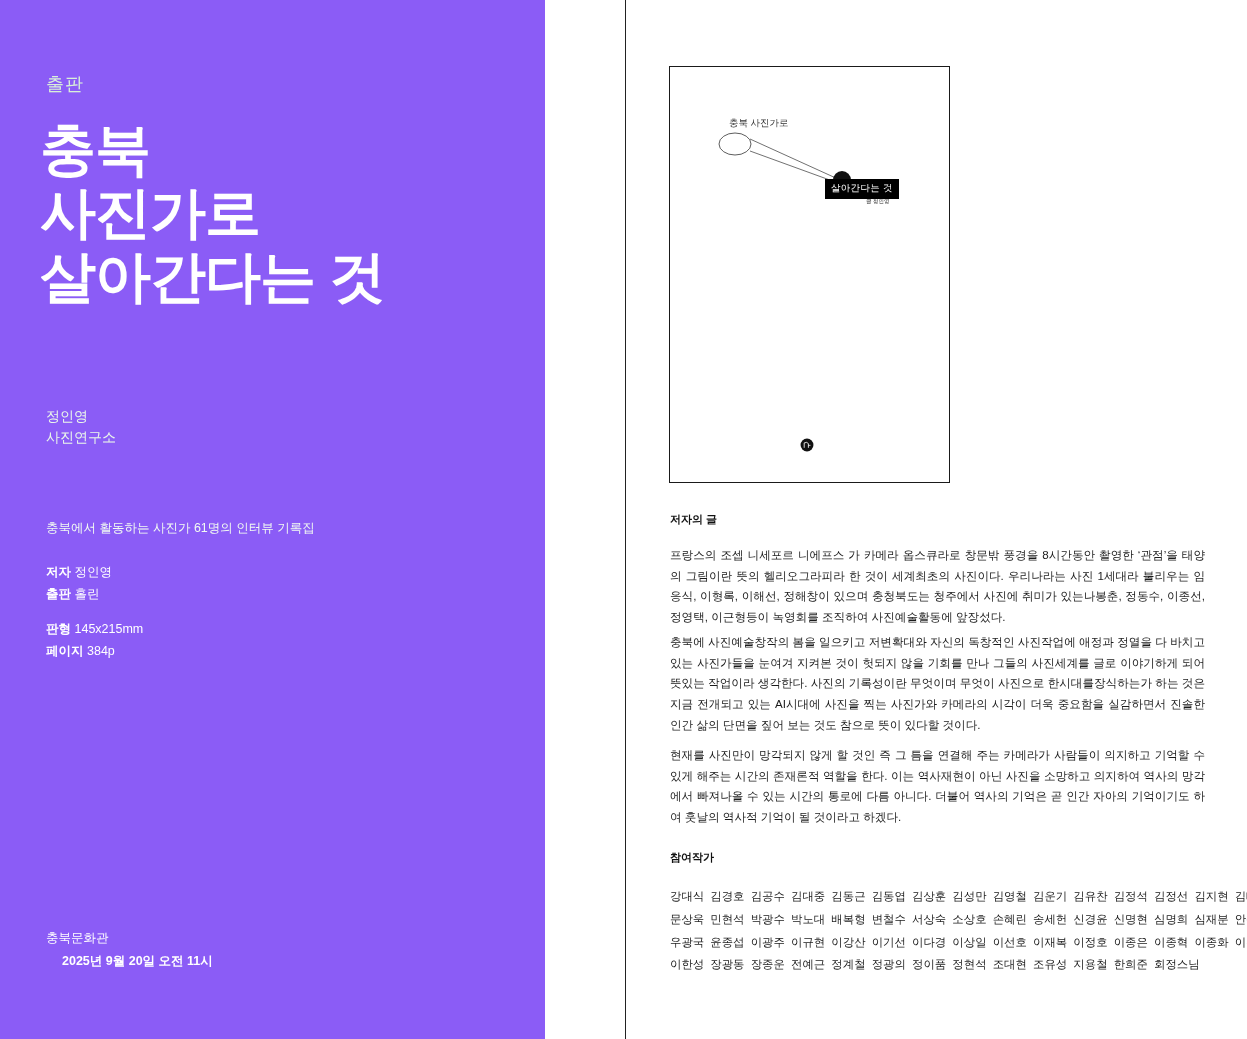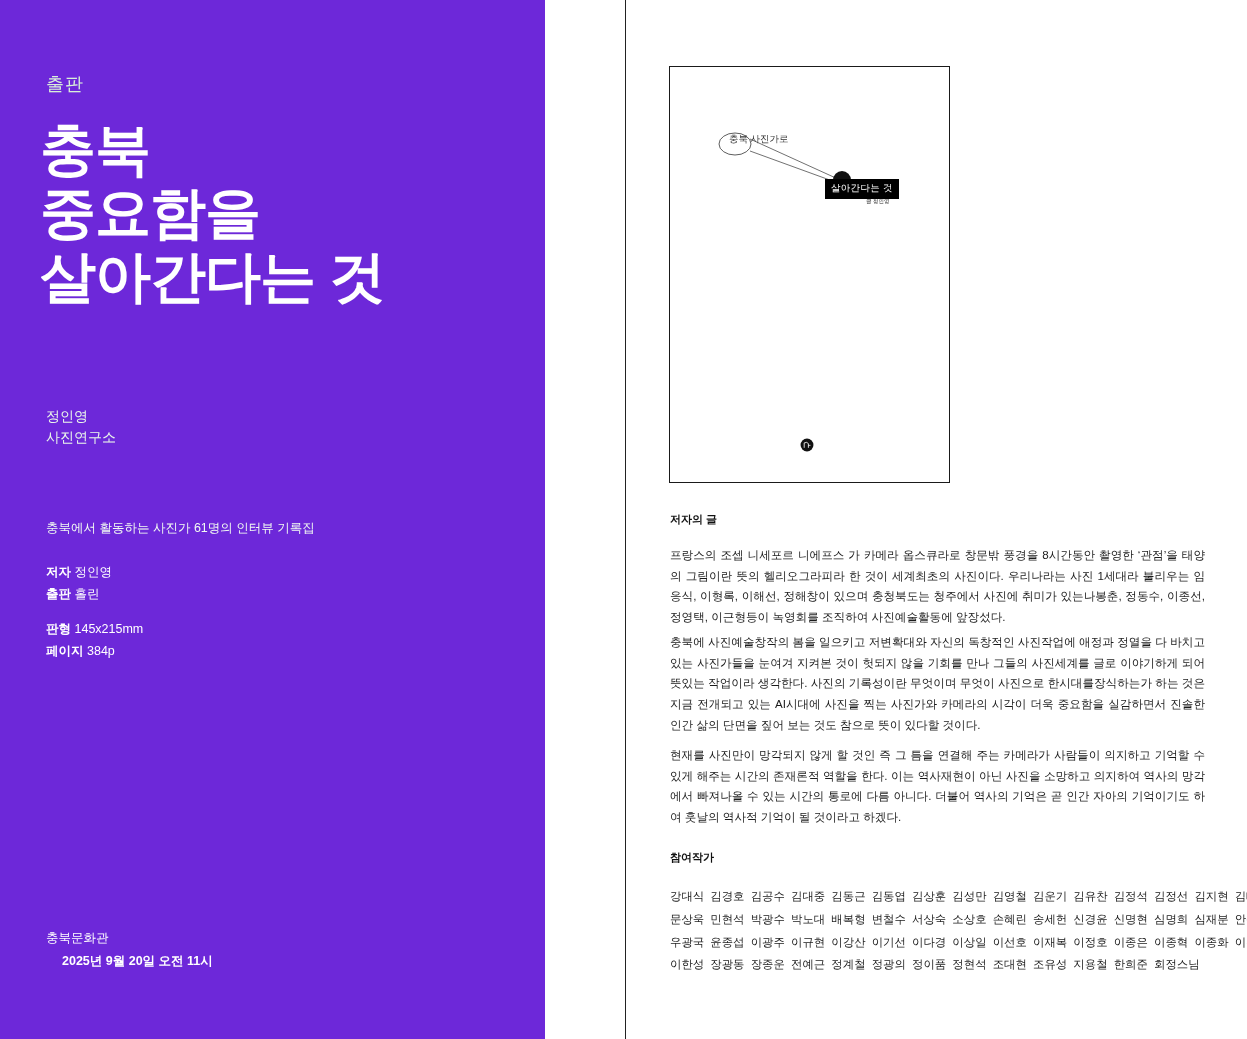"출판" .green-panel { background: #6d28d9 -> #8b5cf6 }
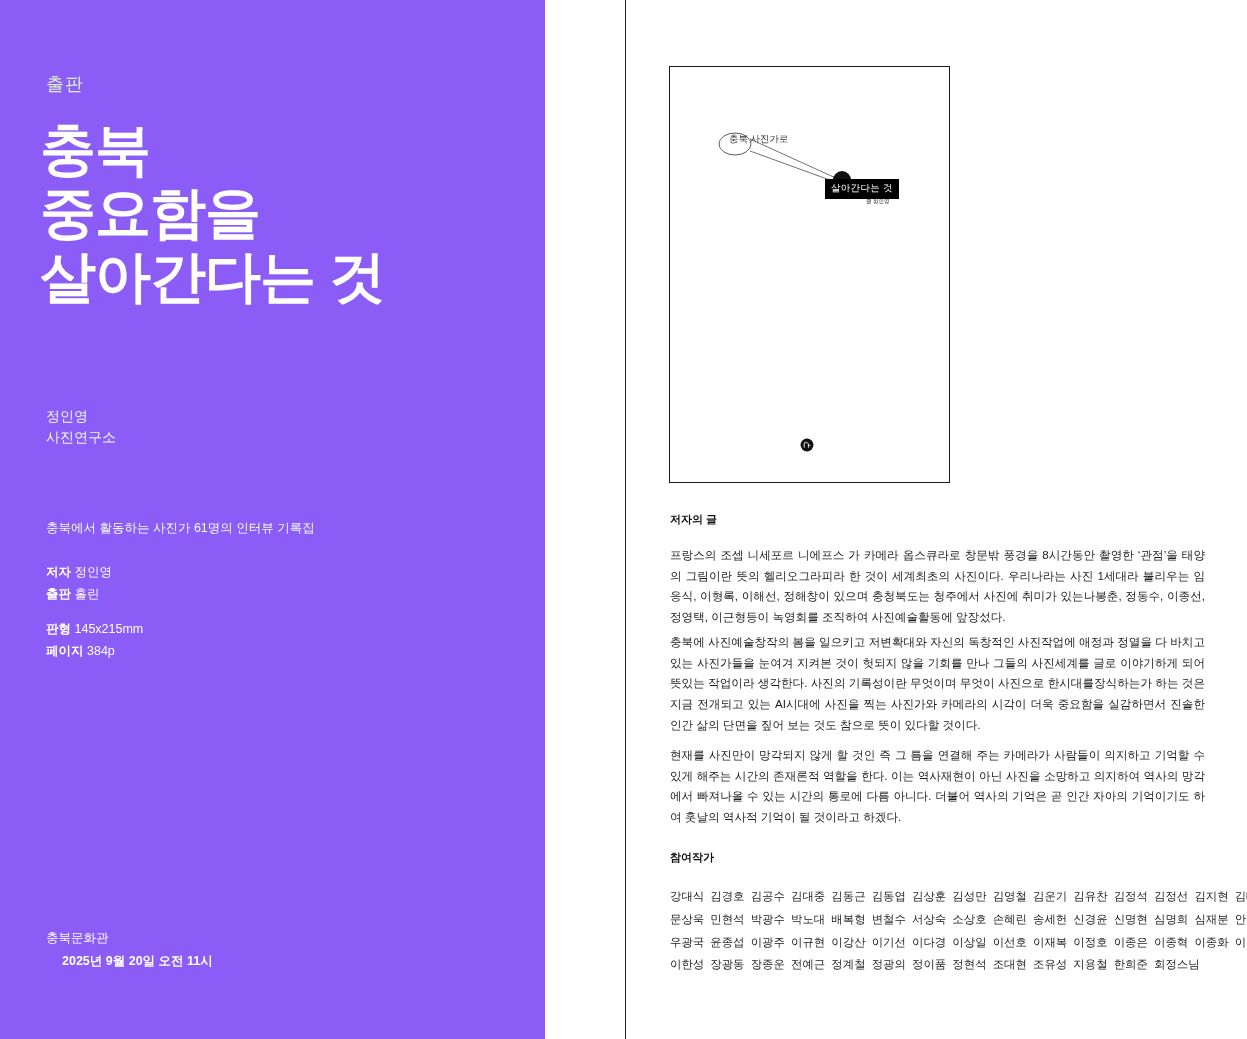"충북 사진가로" .cover-caption { margin-top: 16px -> none }
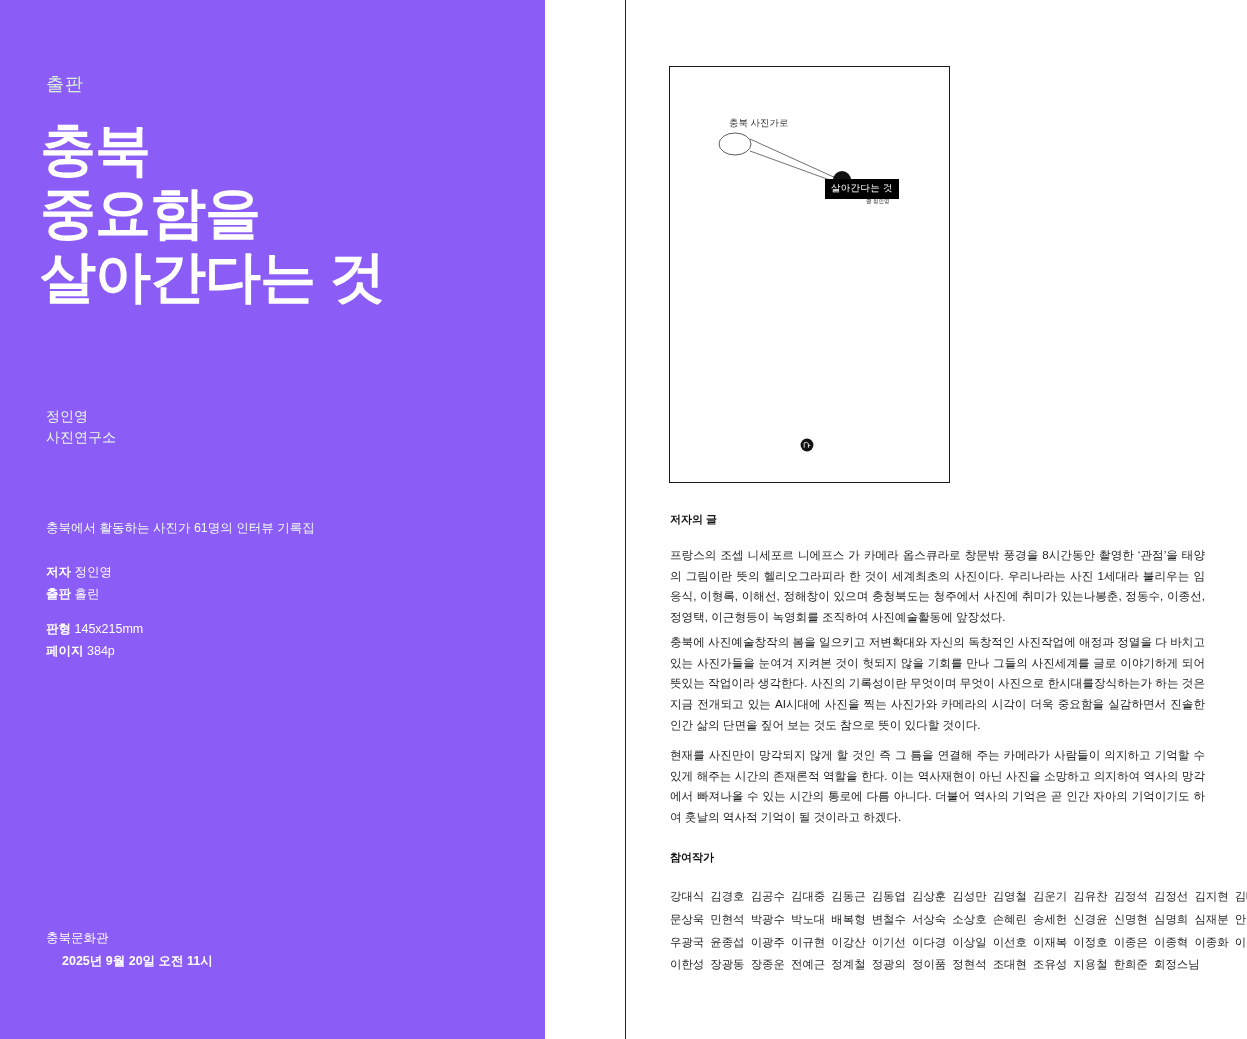"중요함을" span { text: 중요함을 -> 사진가로 }
